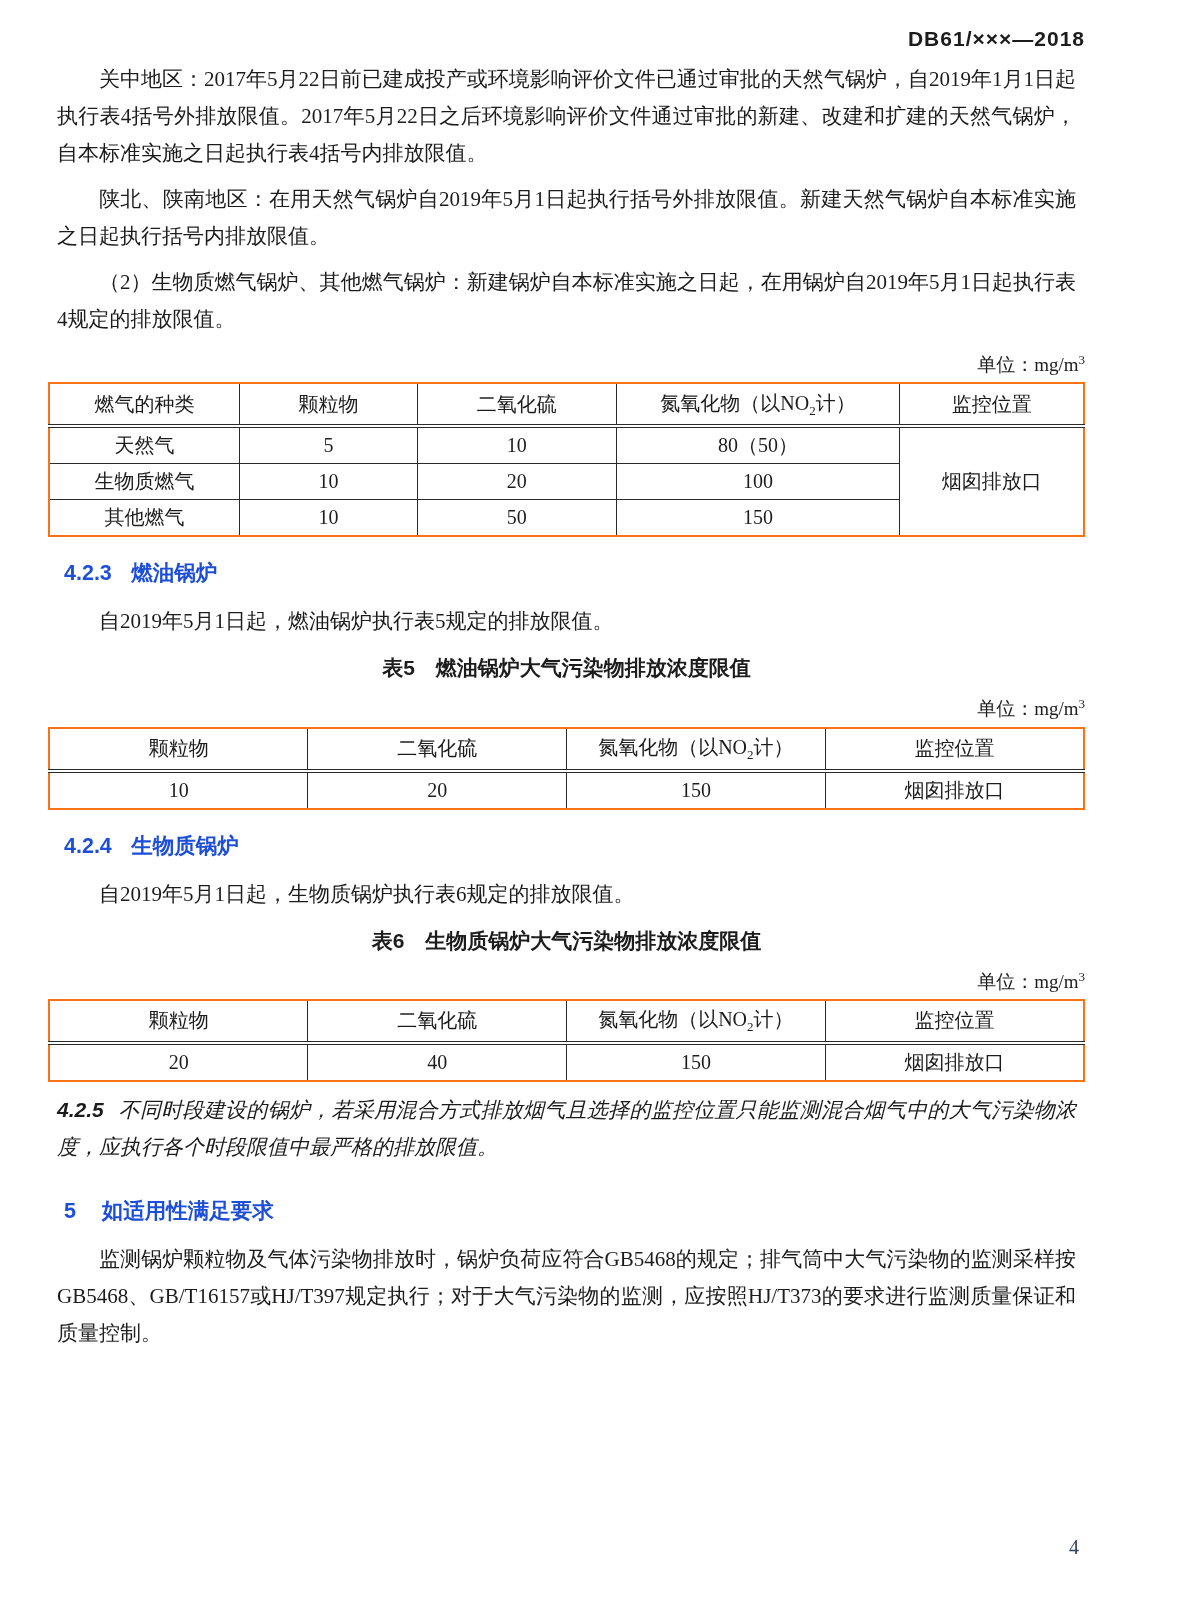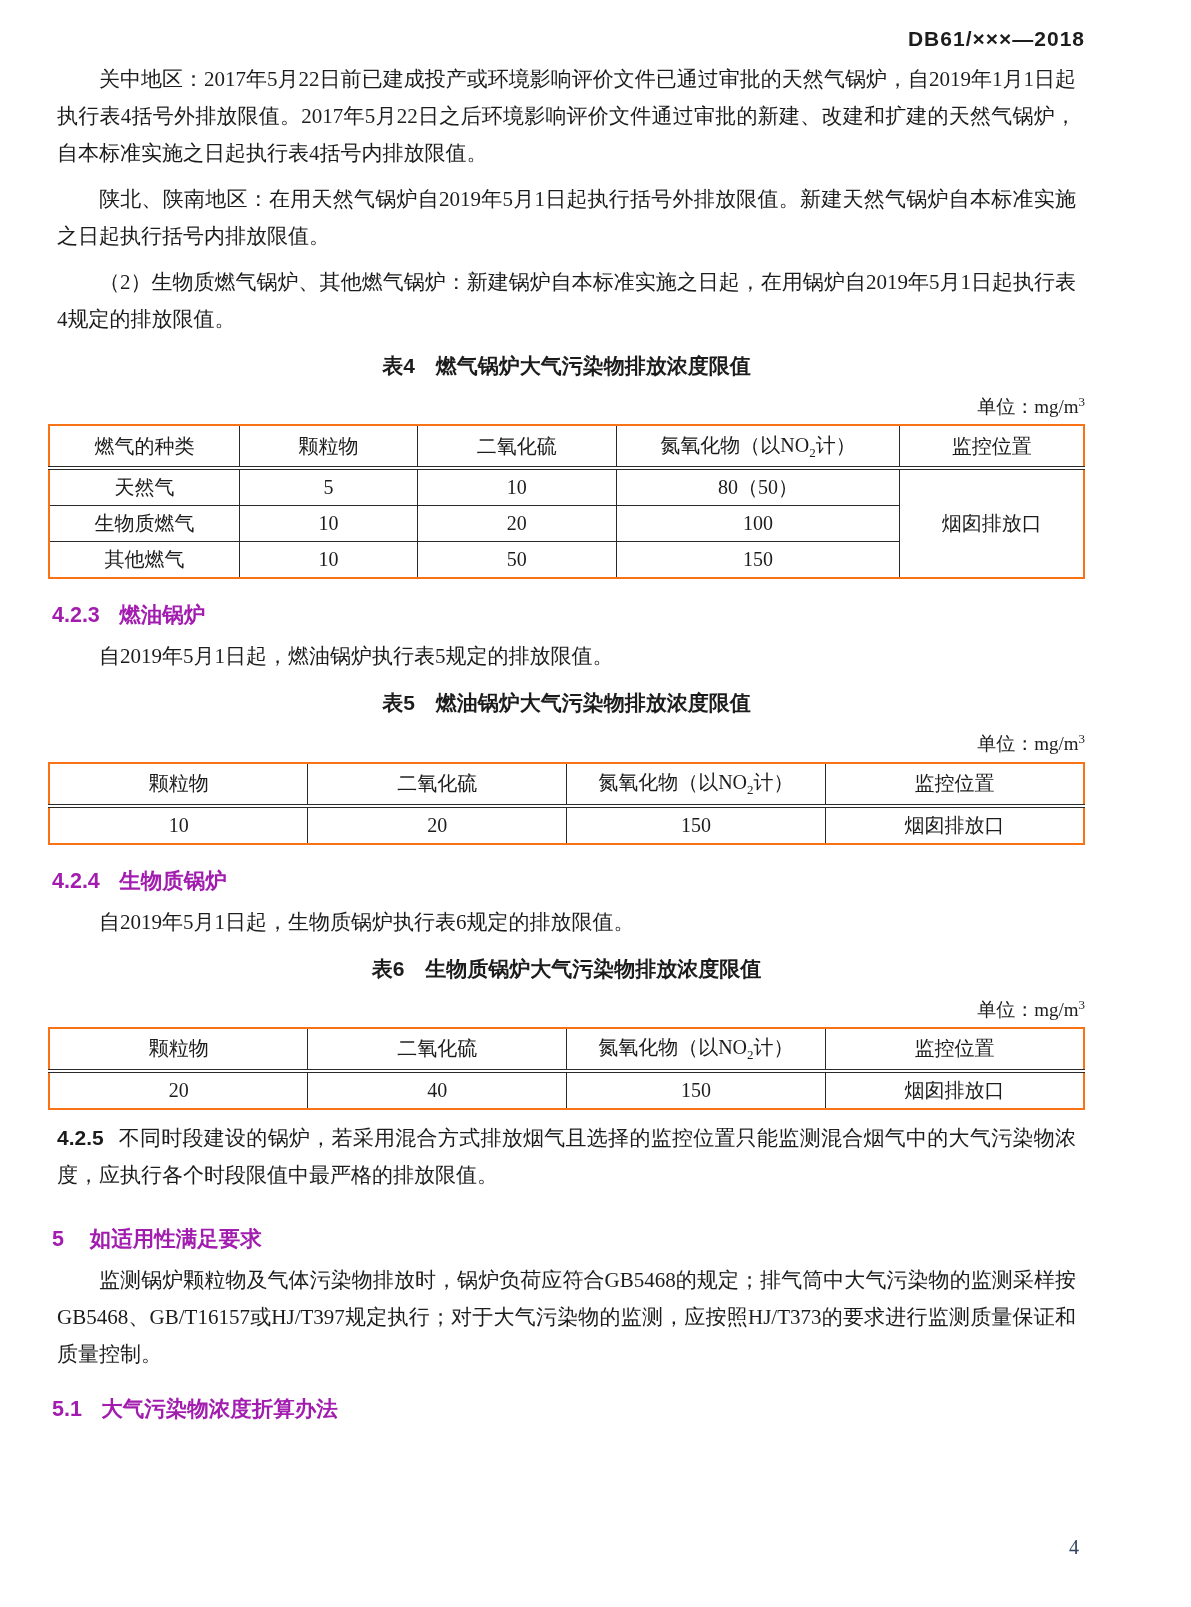"表4 燃气锅炉大气污染物排放浓度限值" div.tbl-title { html: <div>表4 燃气锅炉大气污染物排放浓度限值</div> -> none }
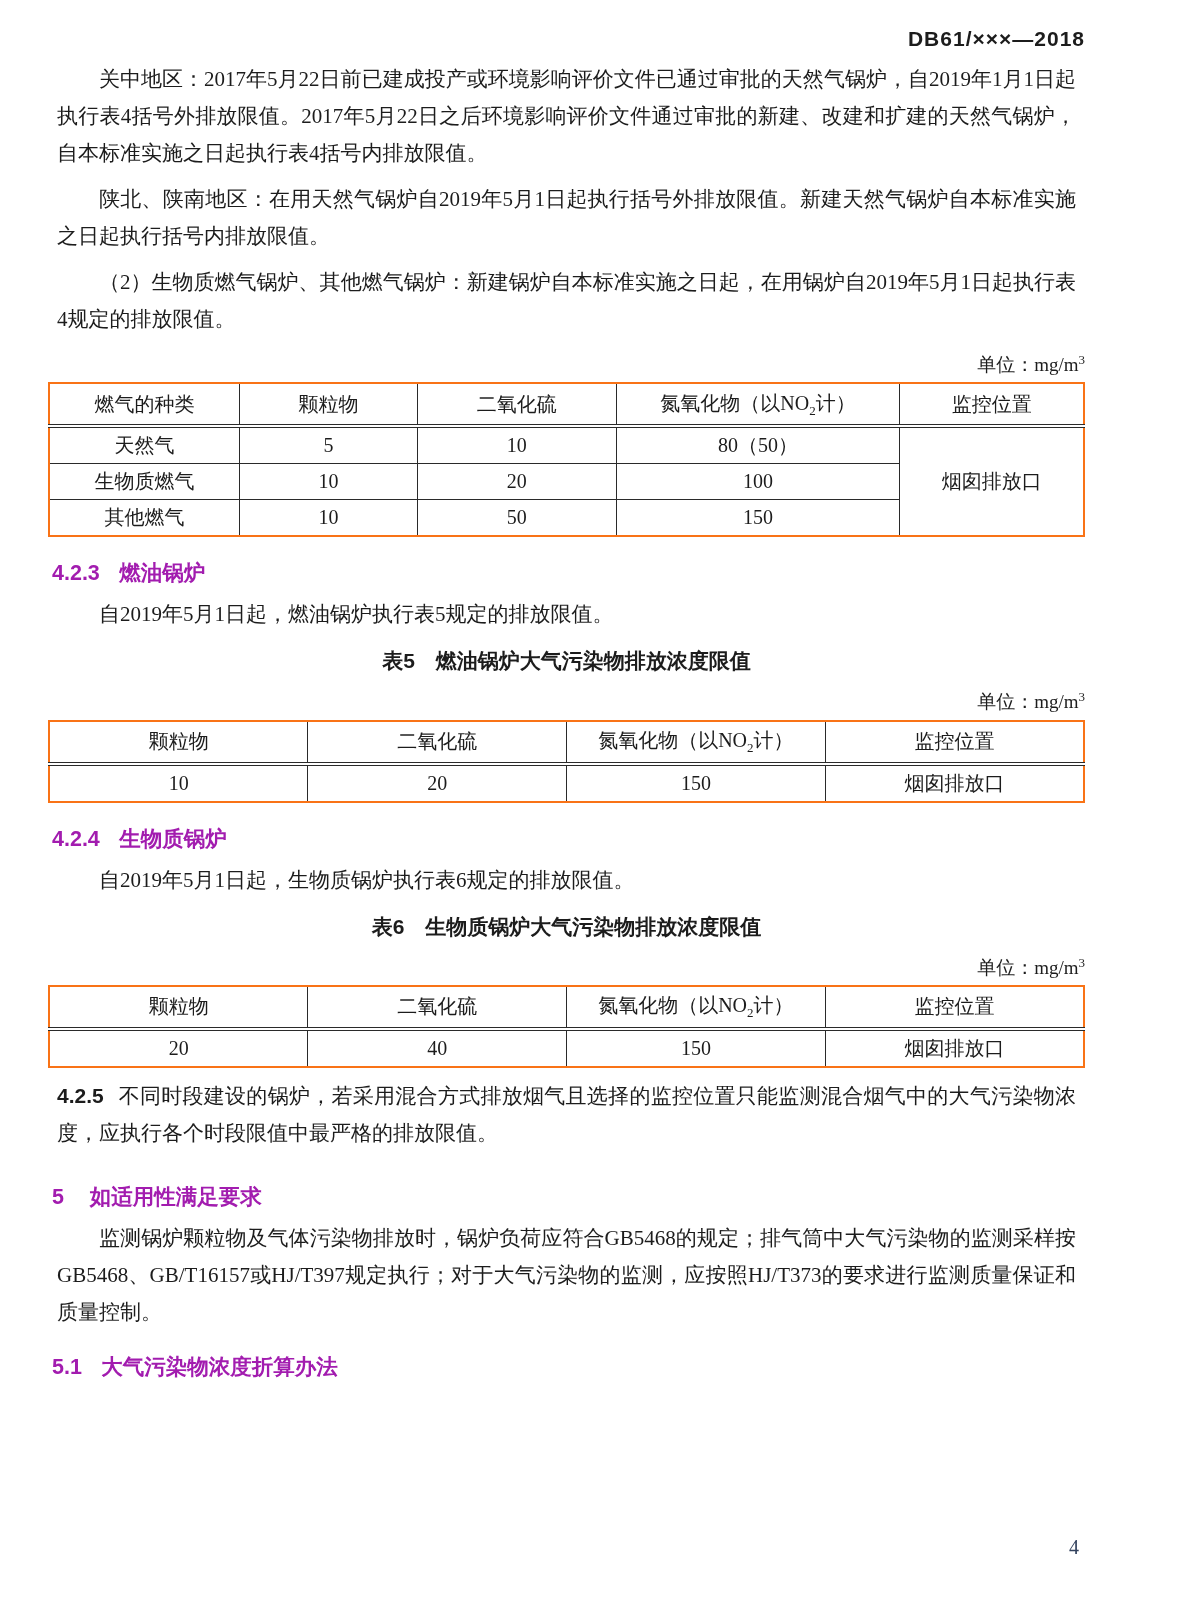"4.2.3 燃油锅炉" h2.sec, h3.sub { color: #a21caf -> #1d4ed8; margin: 4px -> 16px }
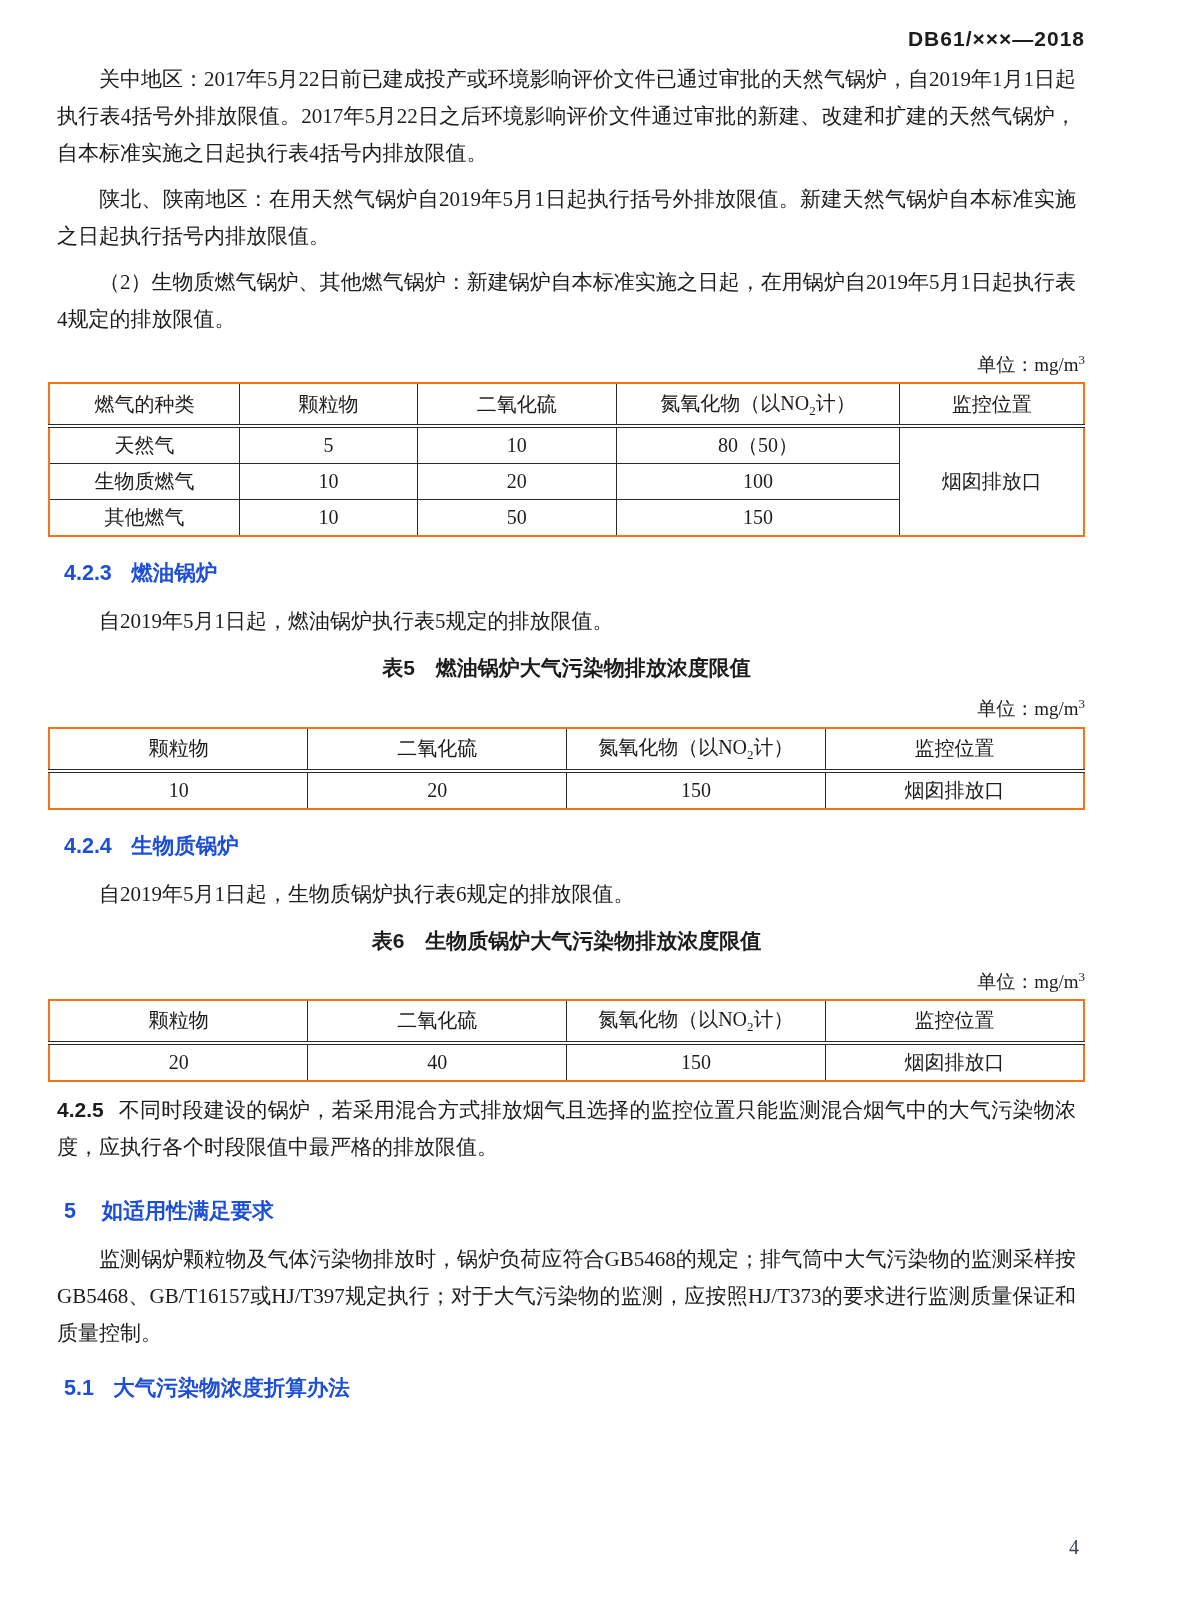"4.2.5" .clause-para { font-style: none -> italic }
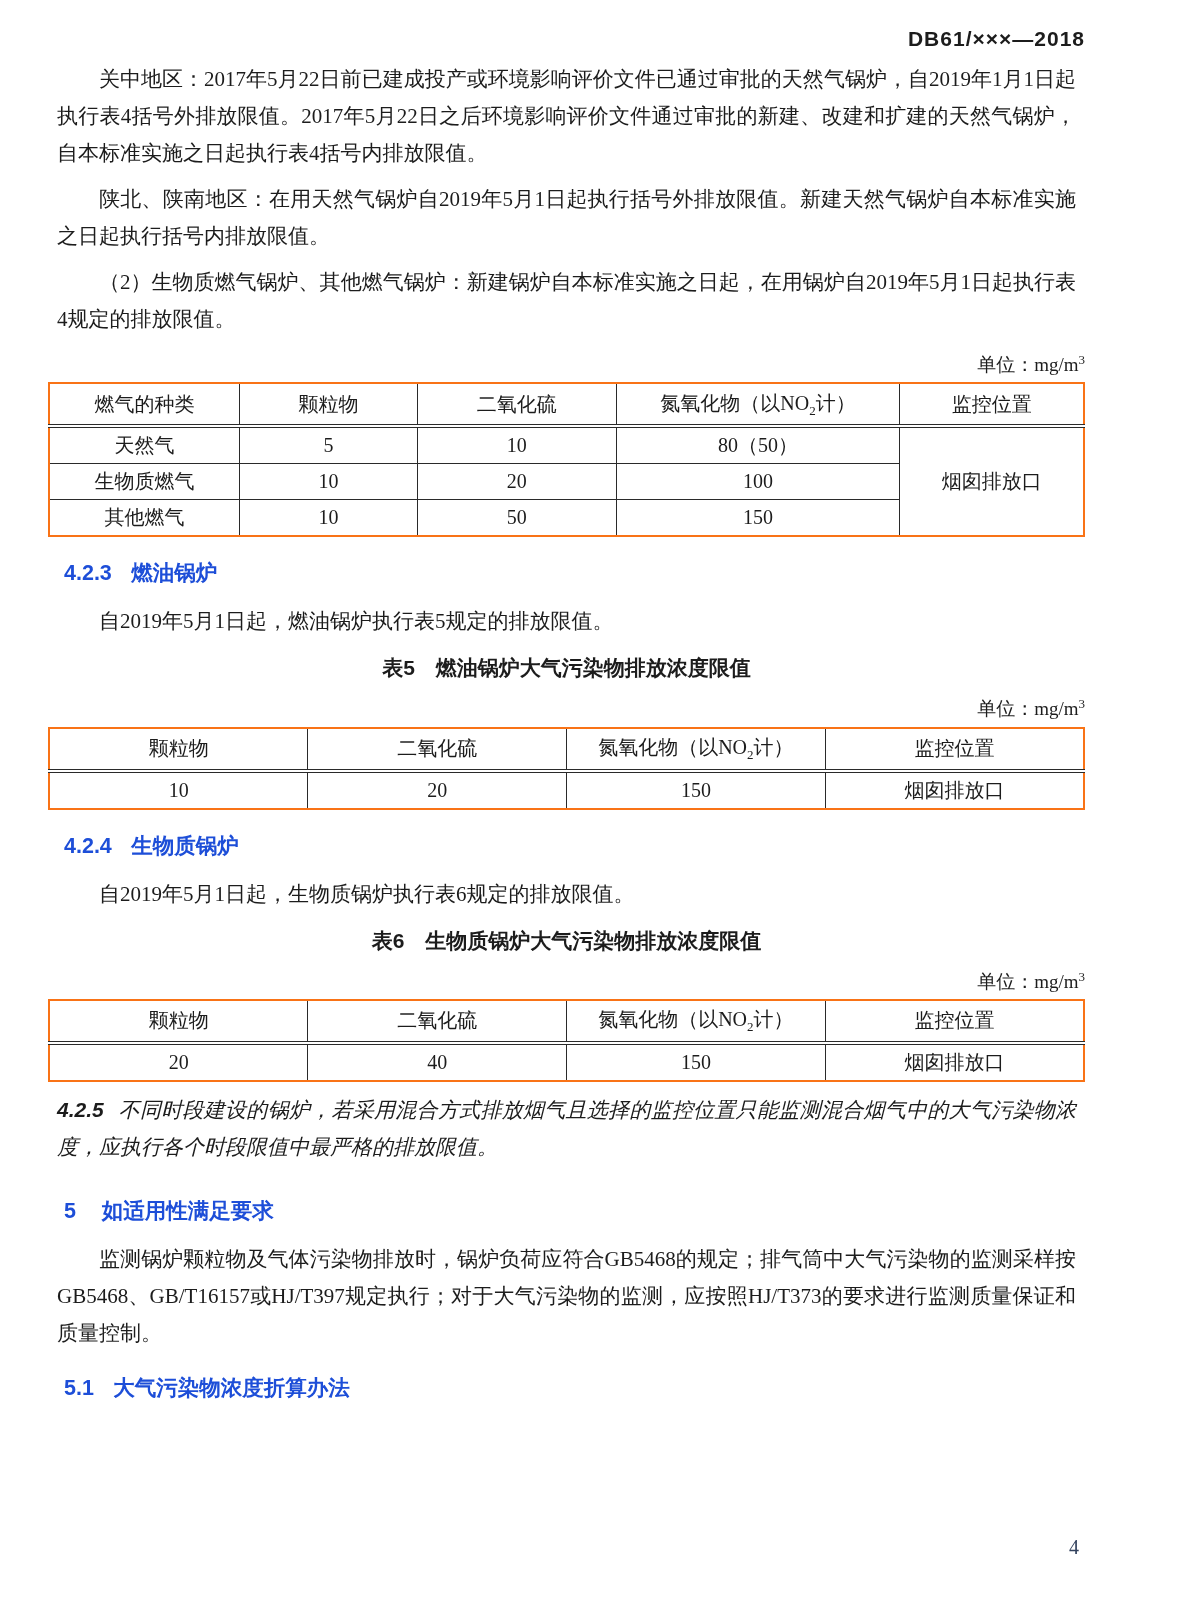"5.1 大气污染物浓度折算办法" h3.sub { html: <h3><span>5.1</span><span>大气污染物浓度折算办法</span></h3> -> none }
